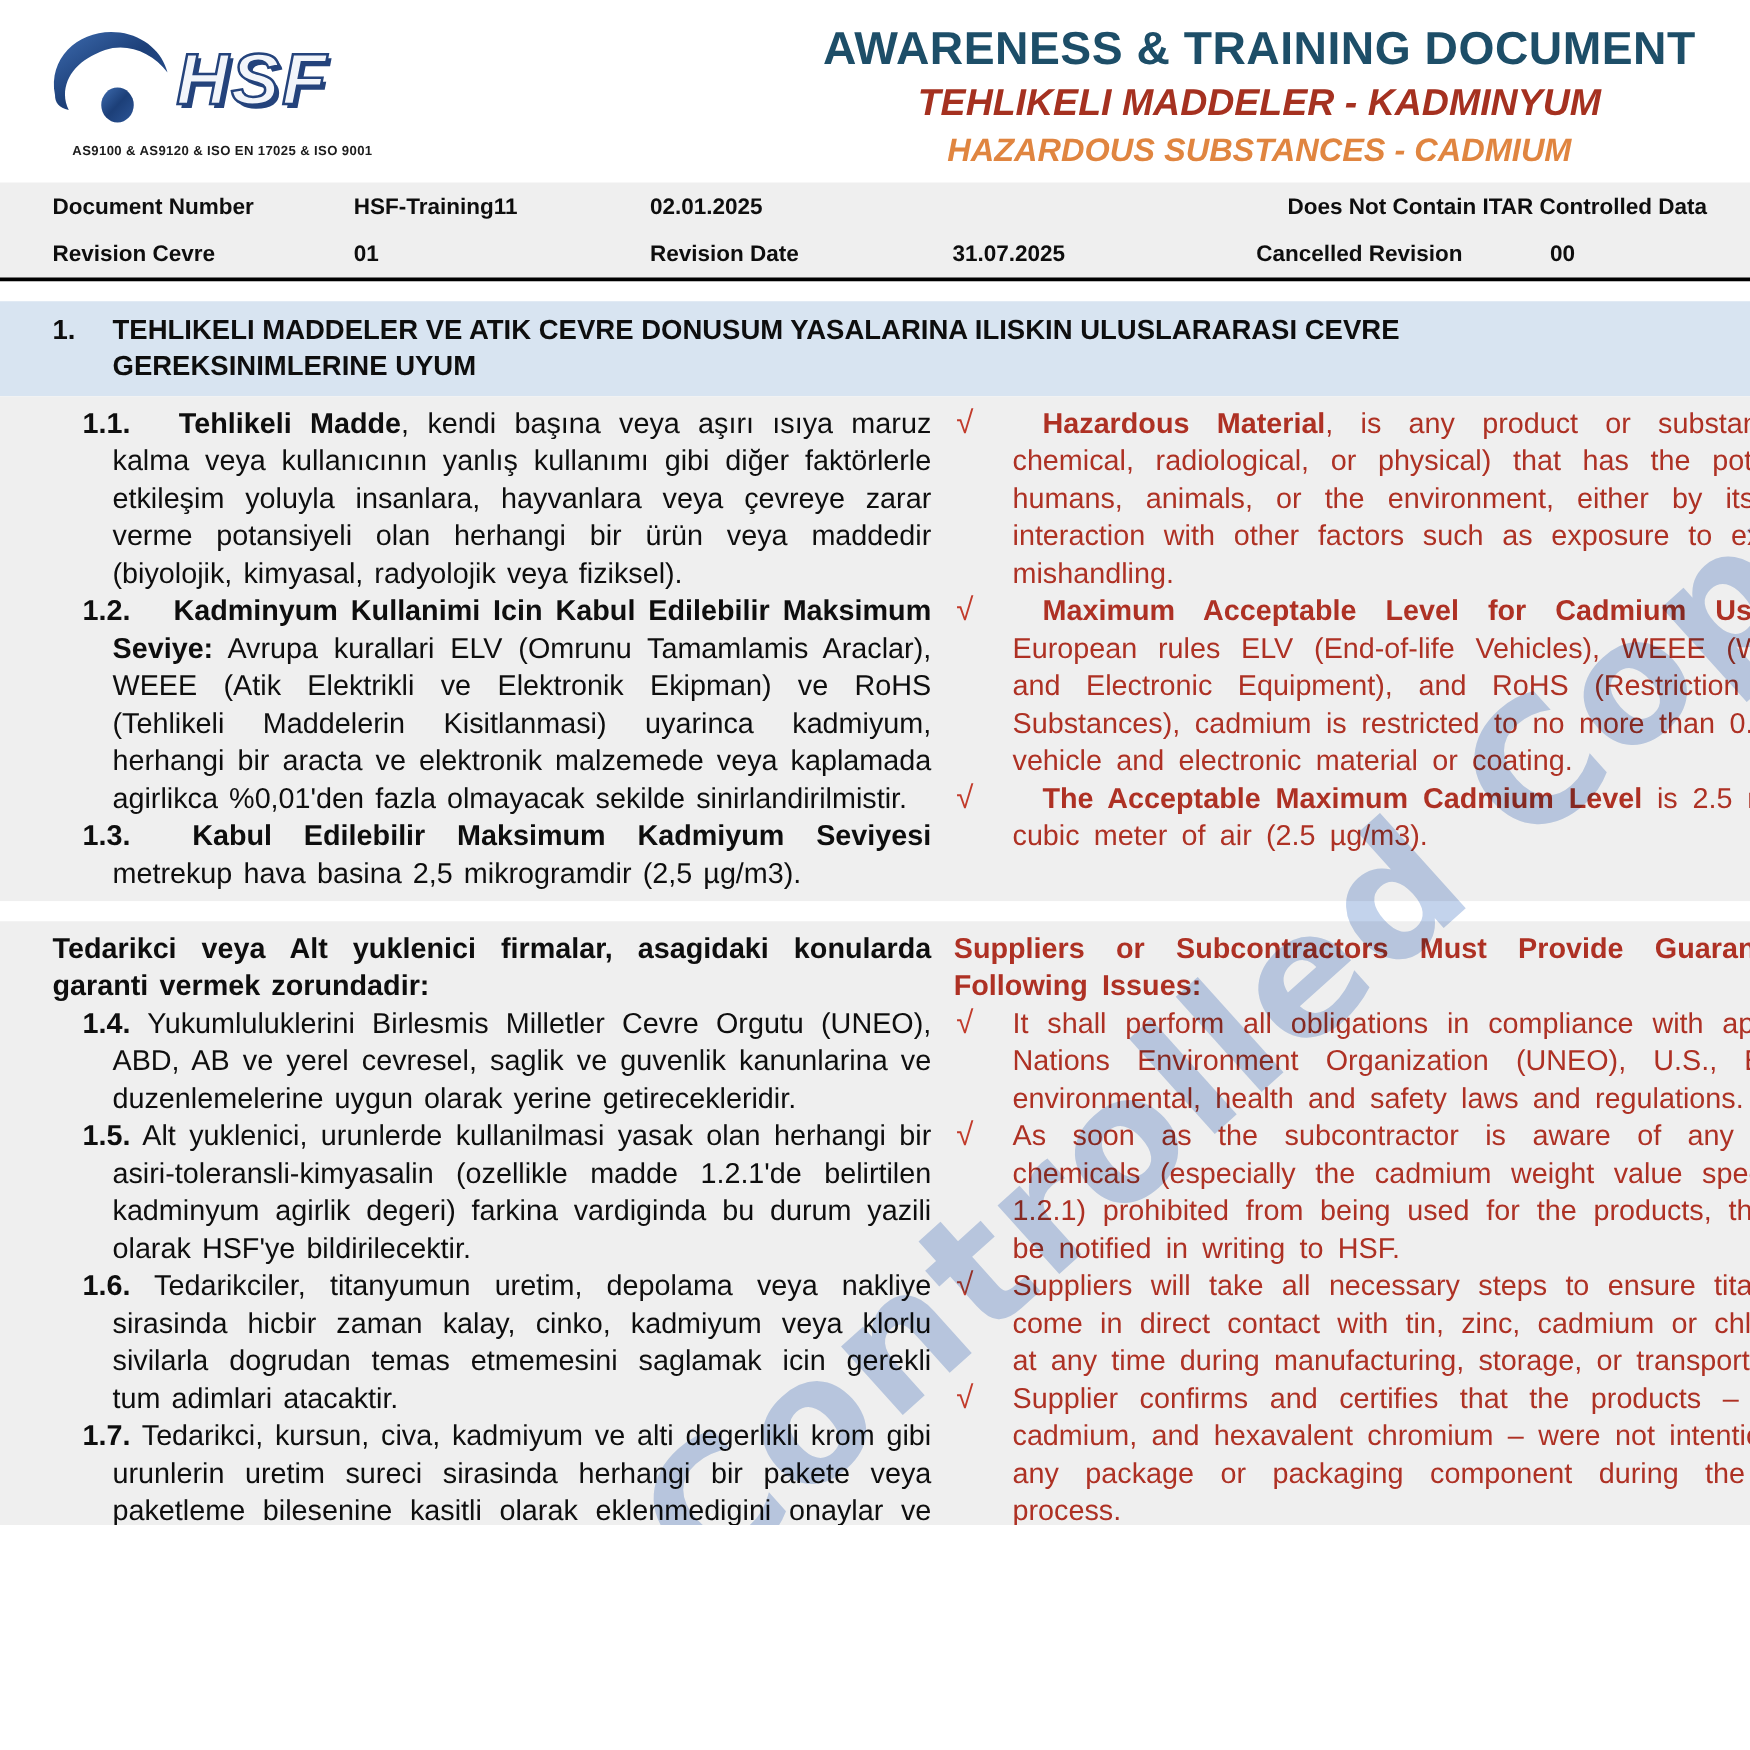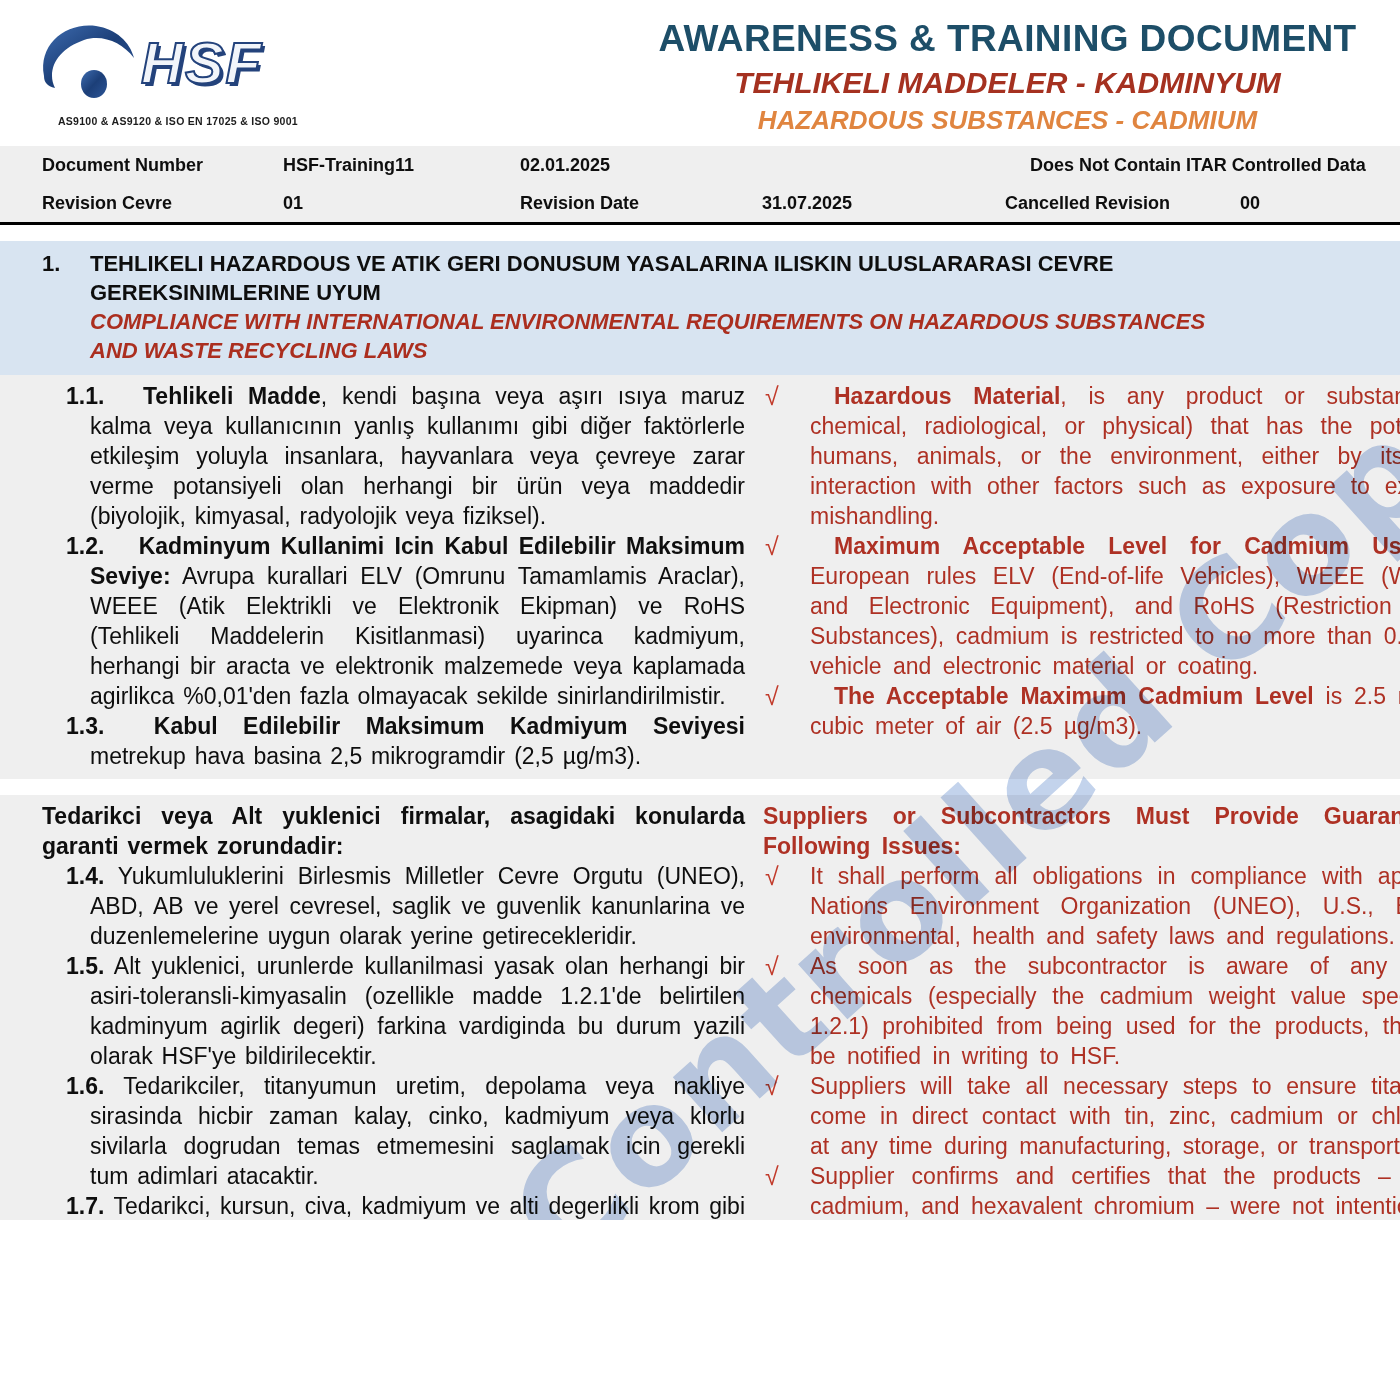"TEHLIKELI HAZARDOUS VE ATIK GERI" span { text: HAZARDOUS VE ATIK GERI -> MADDELER VE ATIK CEVRE }
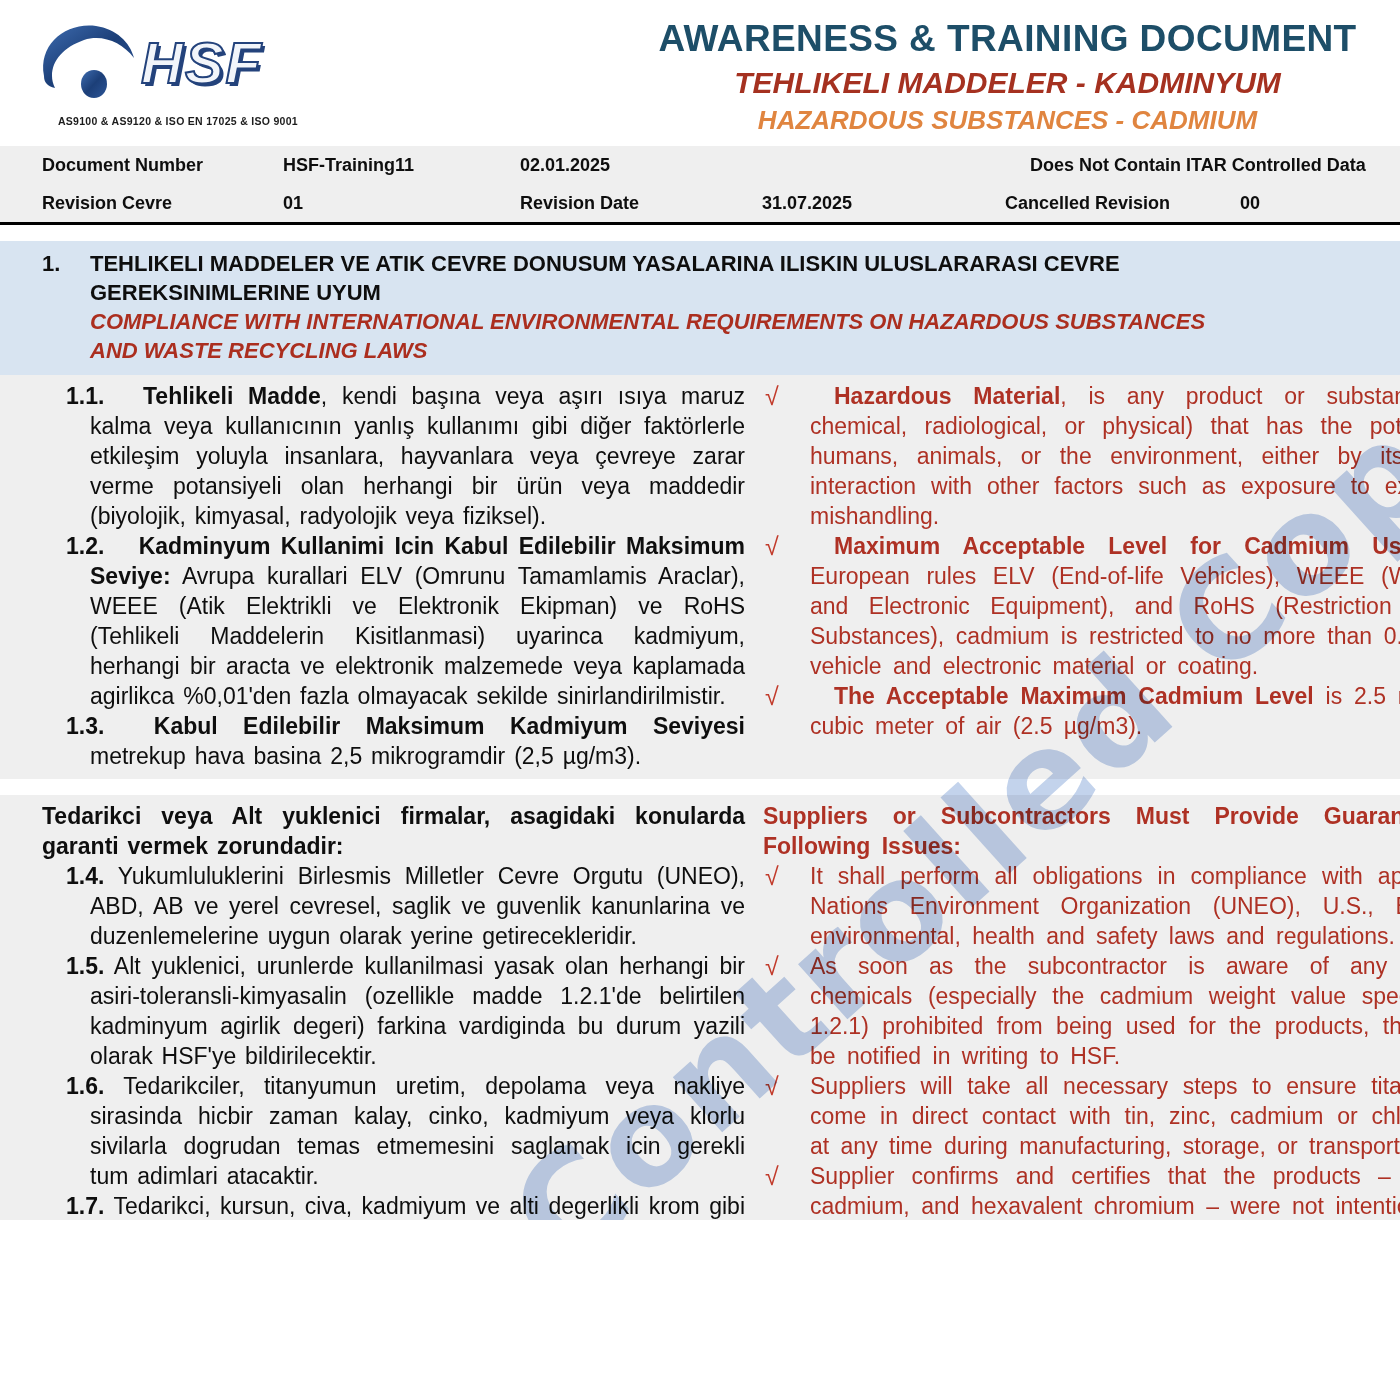"COMPLIANCE WITH INTERNATIONAL" div.sec-en { html: <div><span>COMPLIANCE WITH INTERNATIONAL ENVIRONMENTAL REQUIREMENTS ON HAZARDOUS SUBSTANCES</span><br><span>AND WASTE RECYCLING LAWS</span></div> -> none }
